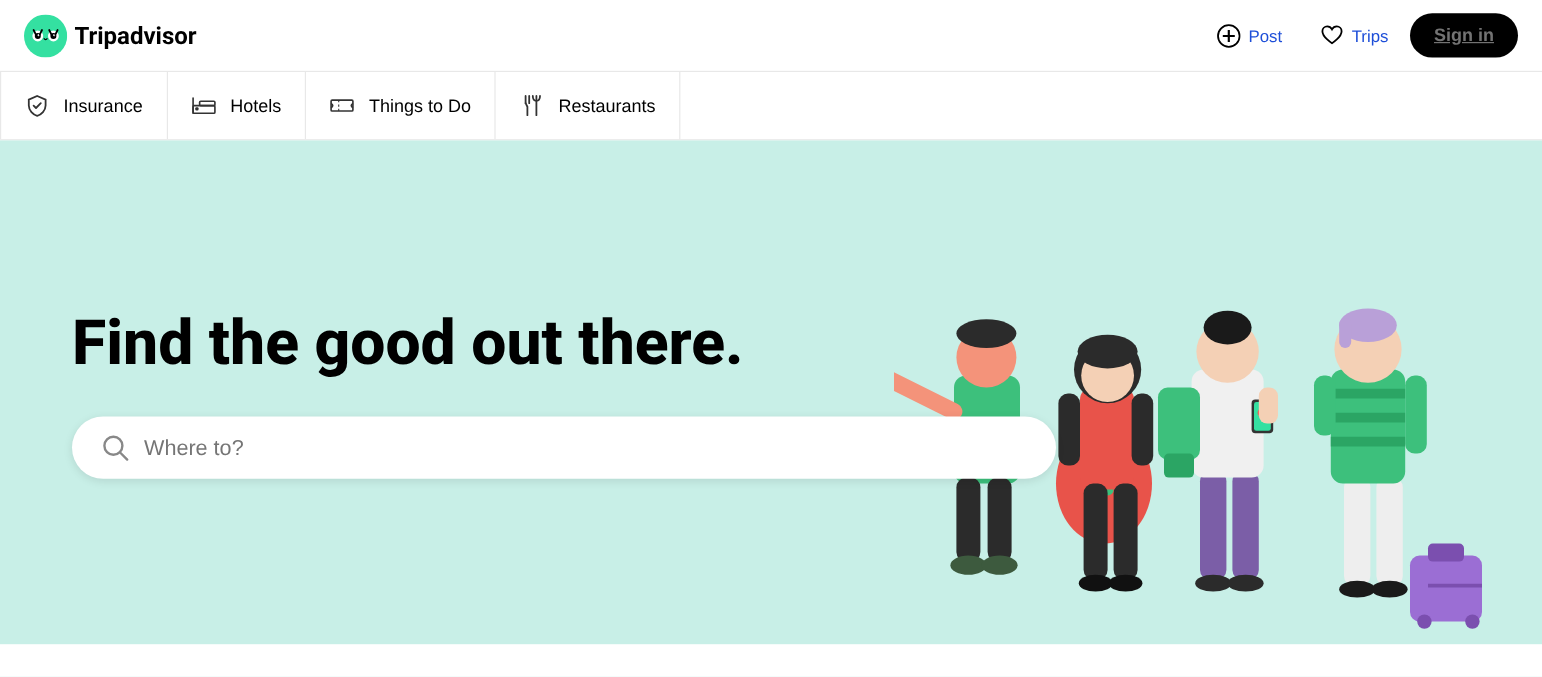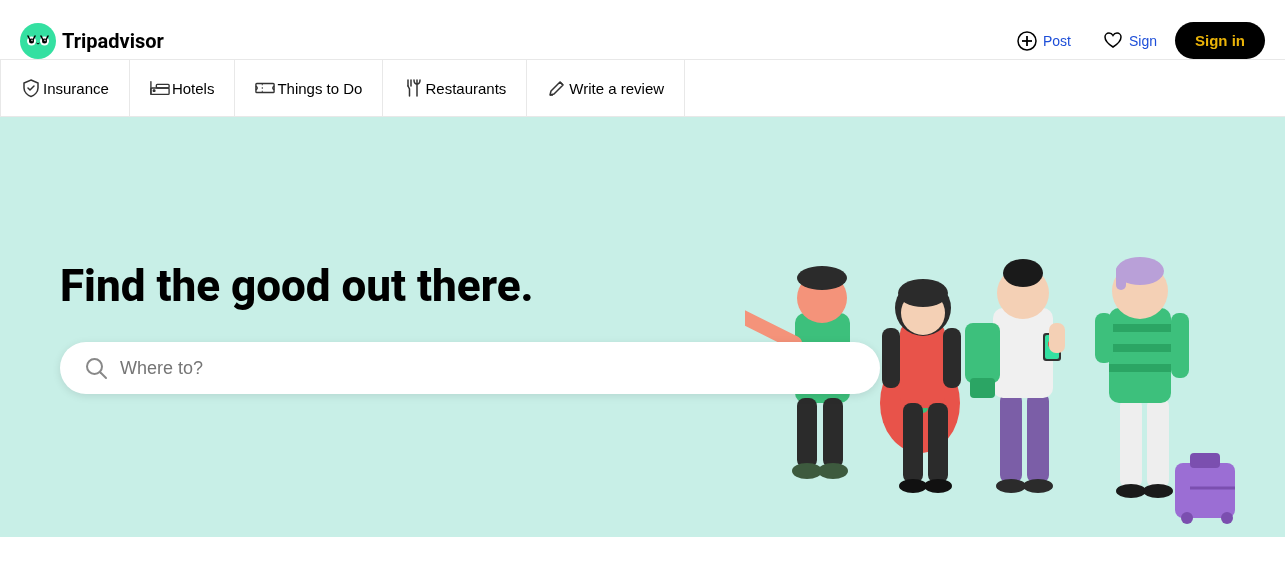"Tripadvisor" .header { align-items: flex-end -> center }
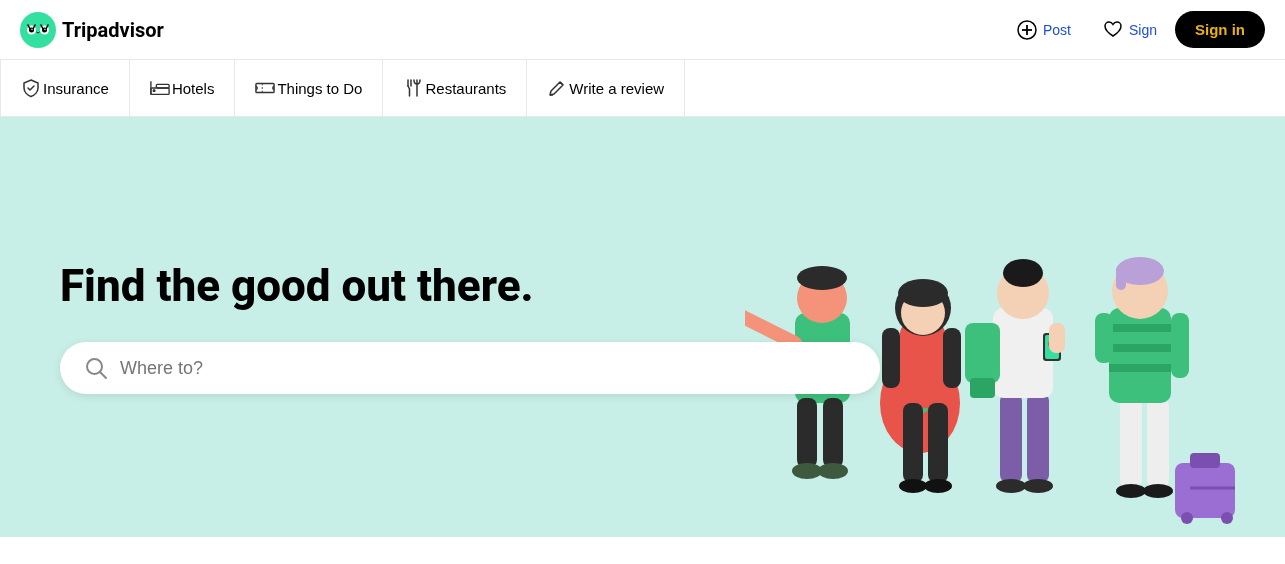"Sign" span { text: Sign -> Trips }
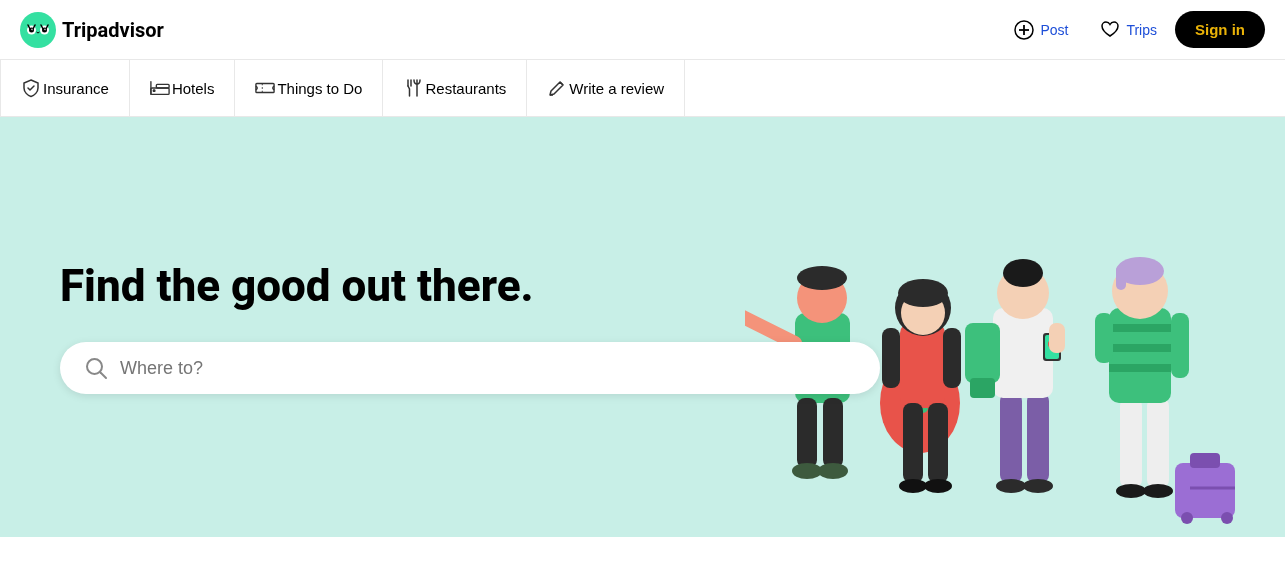"Sign in" .signin-btn { color: #eab308 -> #737373; text-decoration: none -> underline }
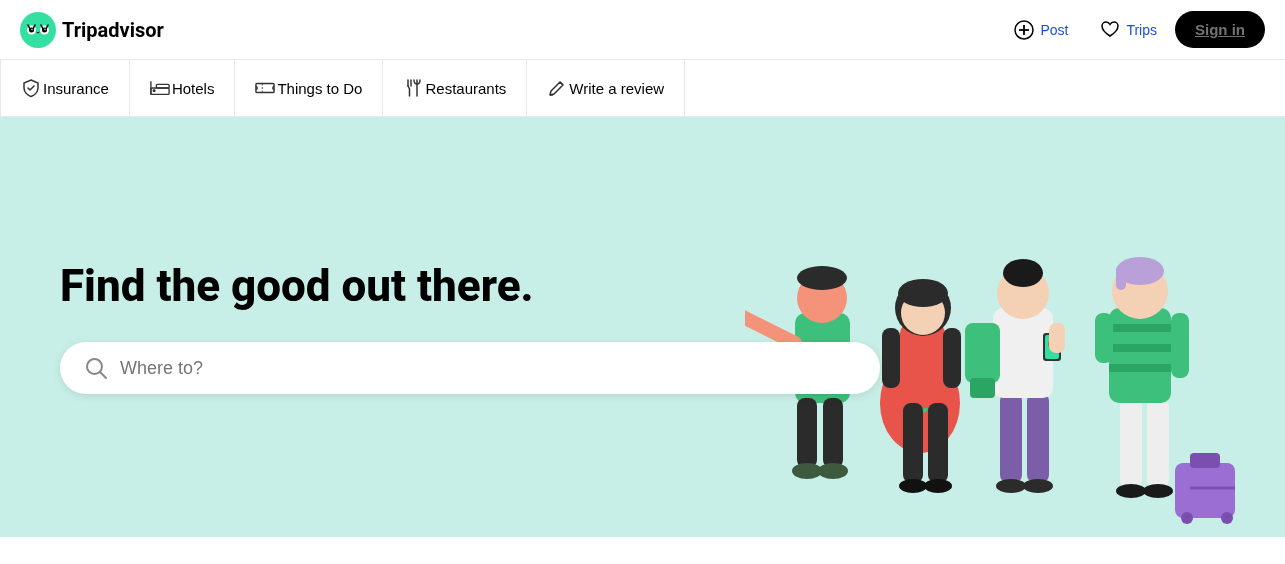"Insurance" .nav-item { gap: 2px -> 12px }
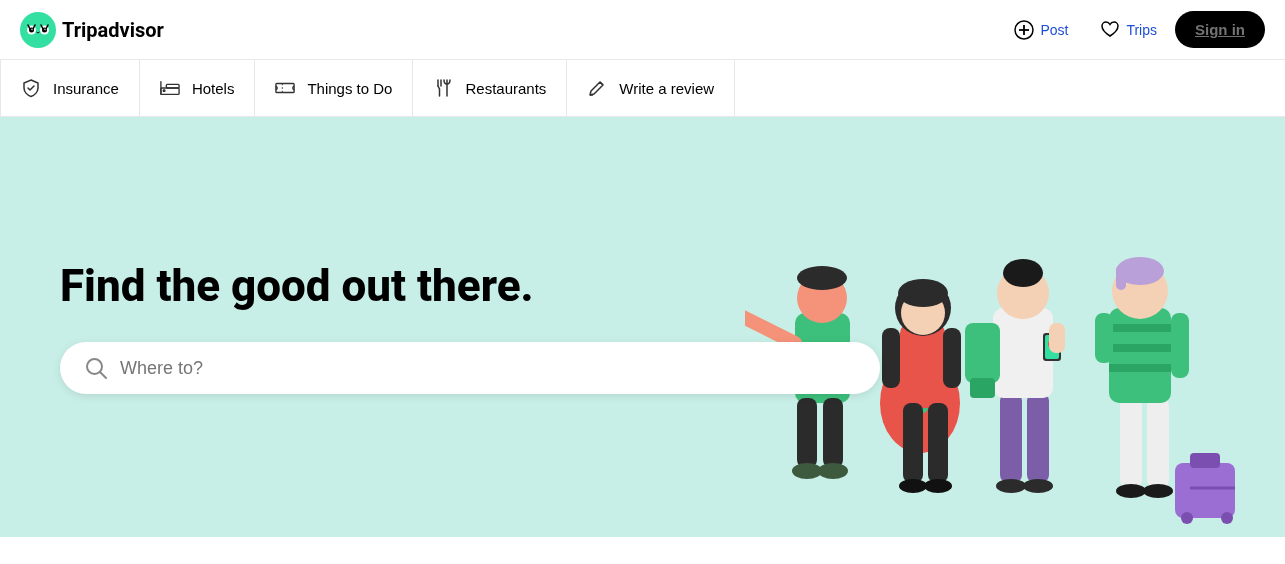"Write a review" button.nav-item { html: <button> <span> <svg> <path></path> <line></line> <line></line> </svg> </span> <span>Write a review</span> </button> -> none }
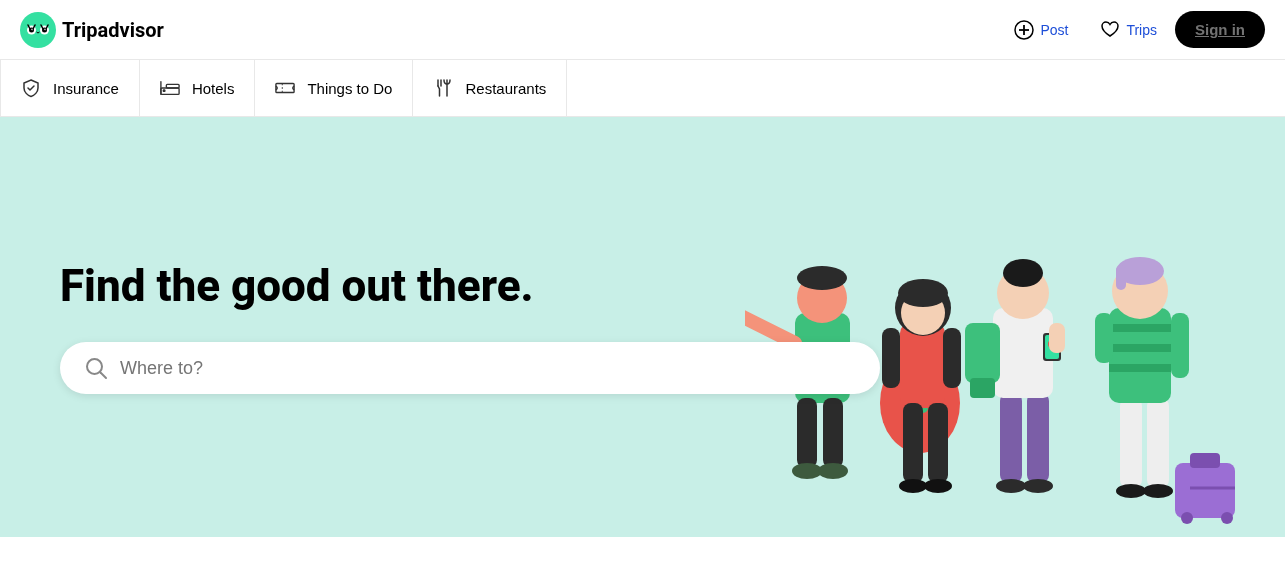"Find the good out there." .hero-title { font-size: 44px -> 52px }
